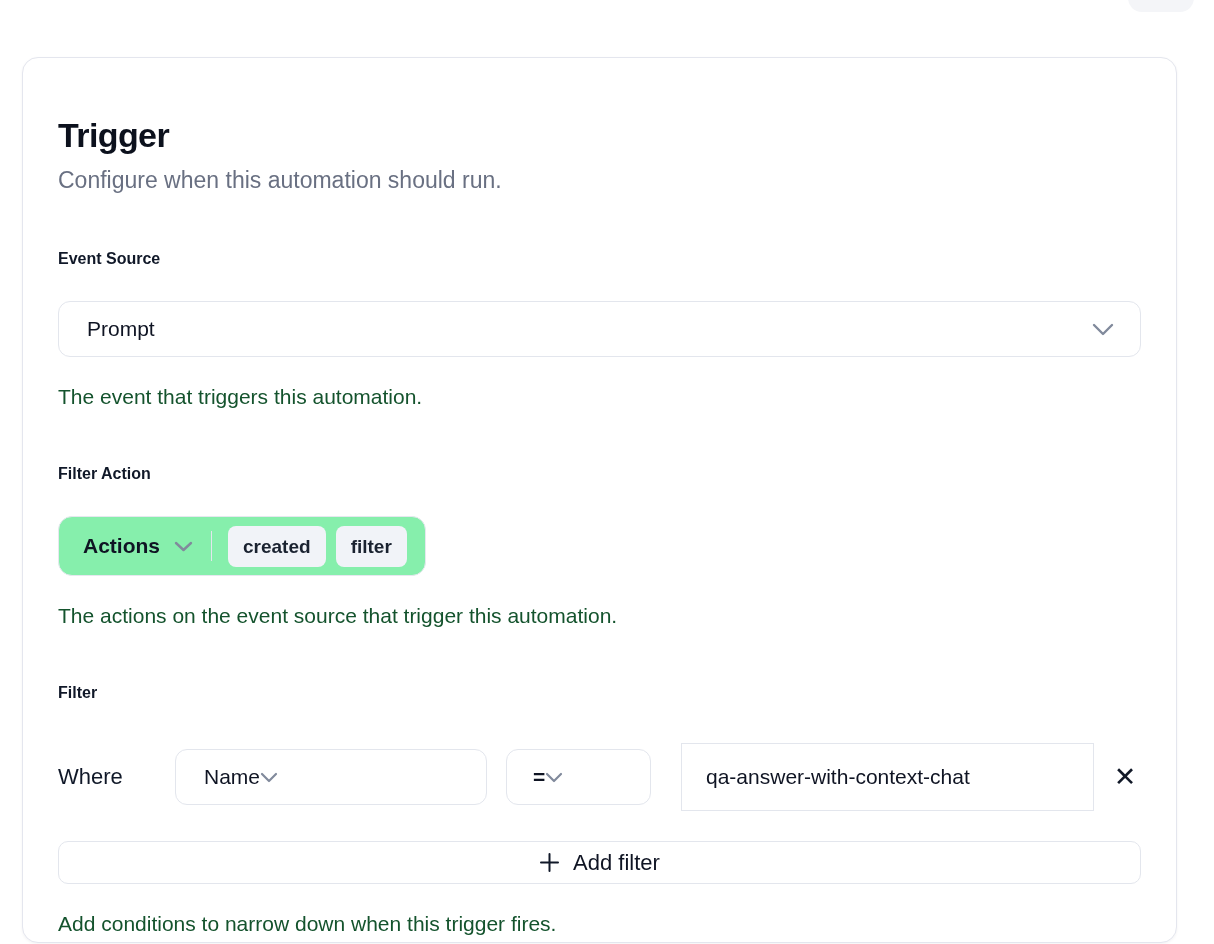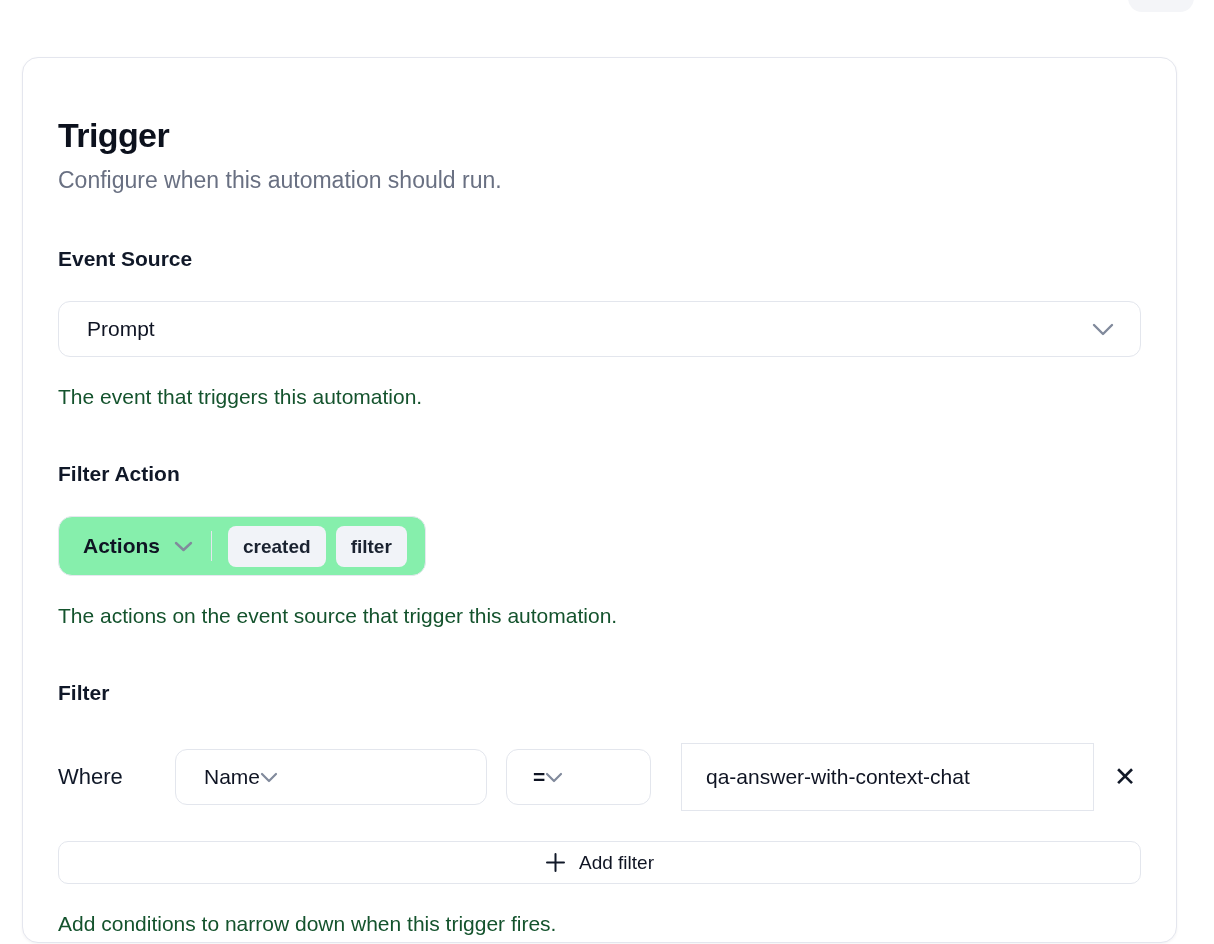"Event Source" .section-label { font-size: 21px -> 16px }
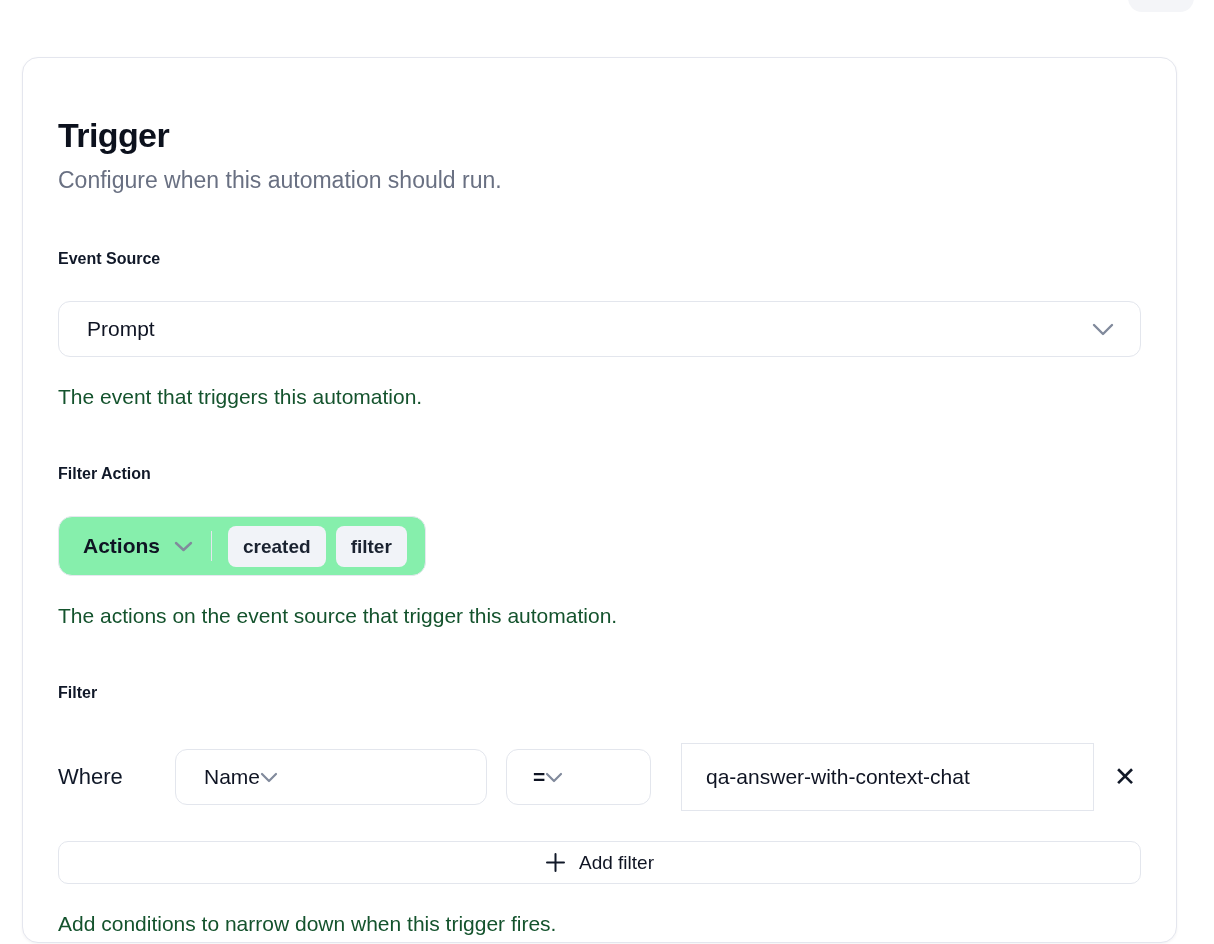"Add filter" .add-filter { font-size: 19px -> 22px }
